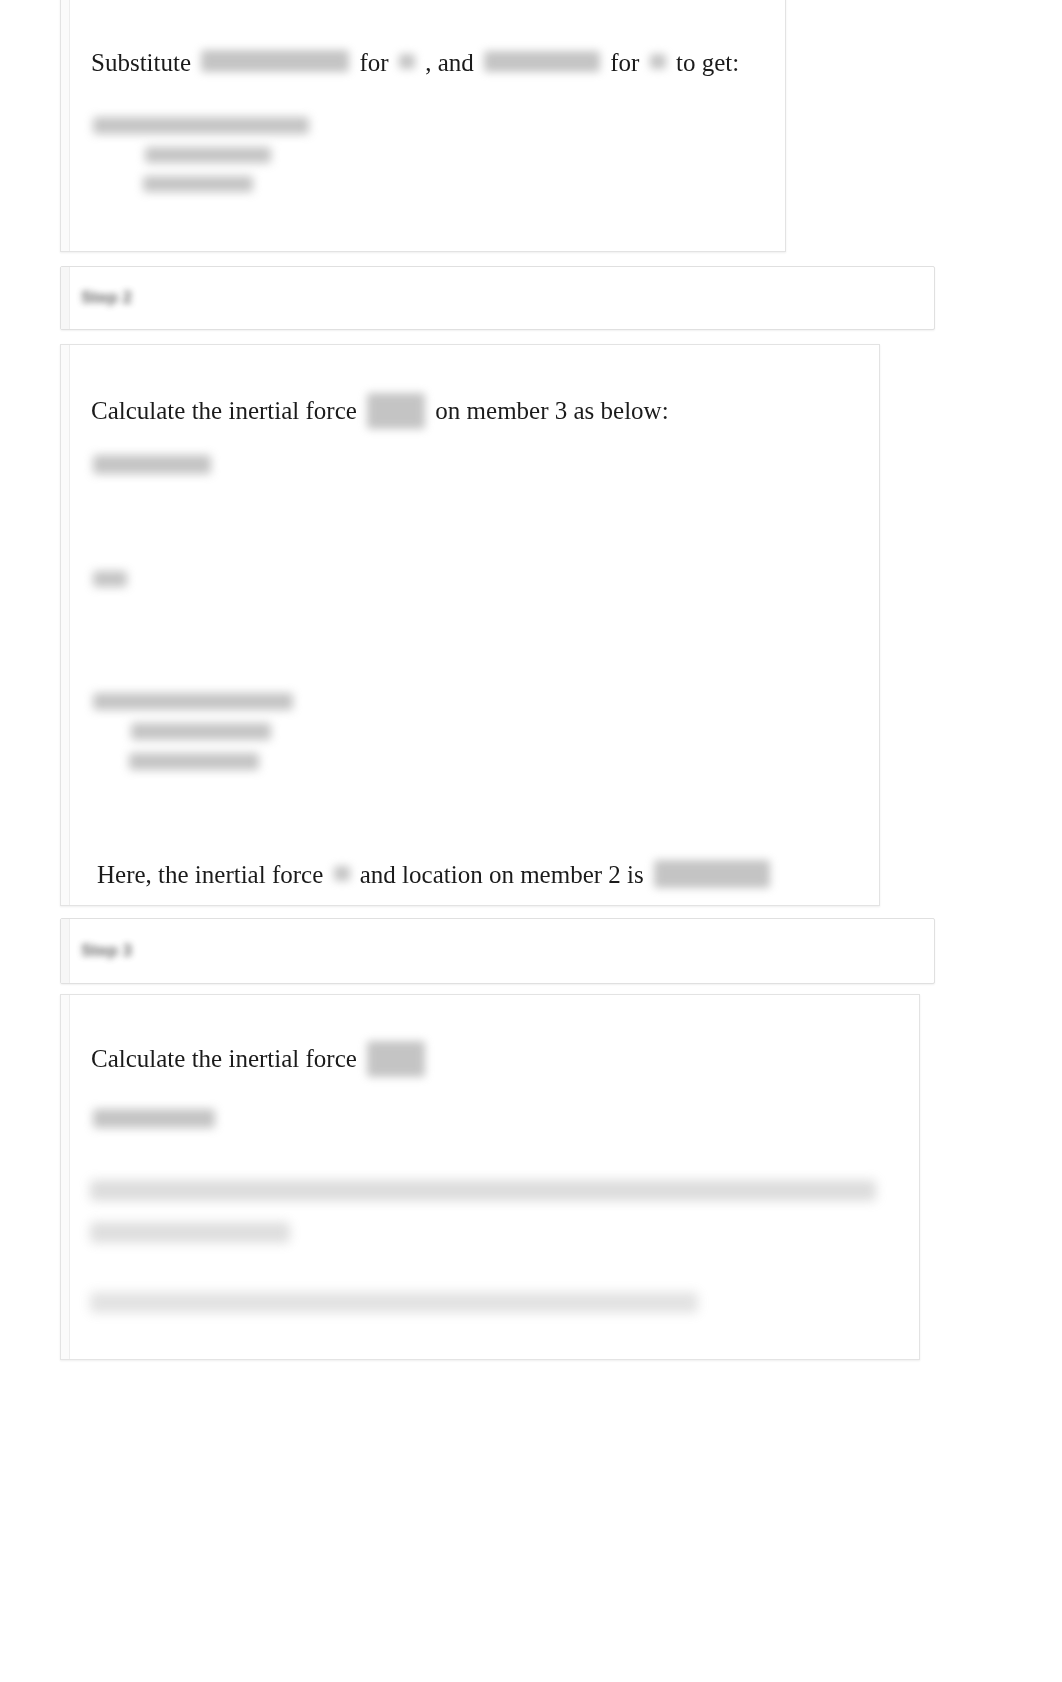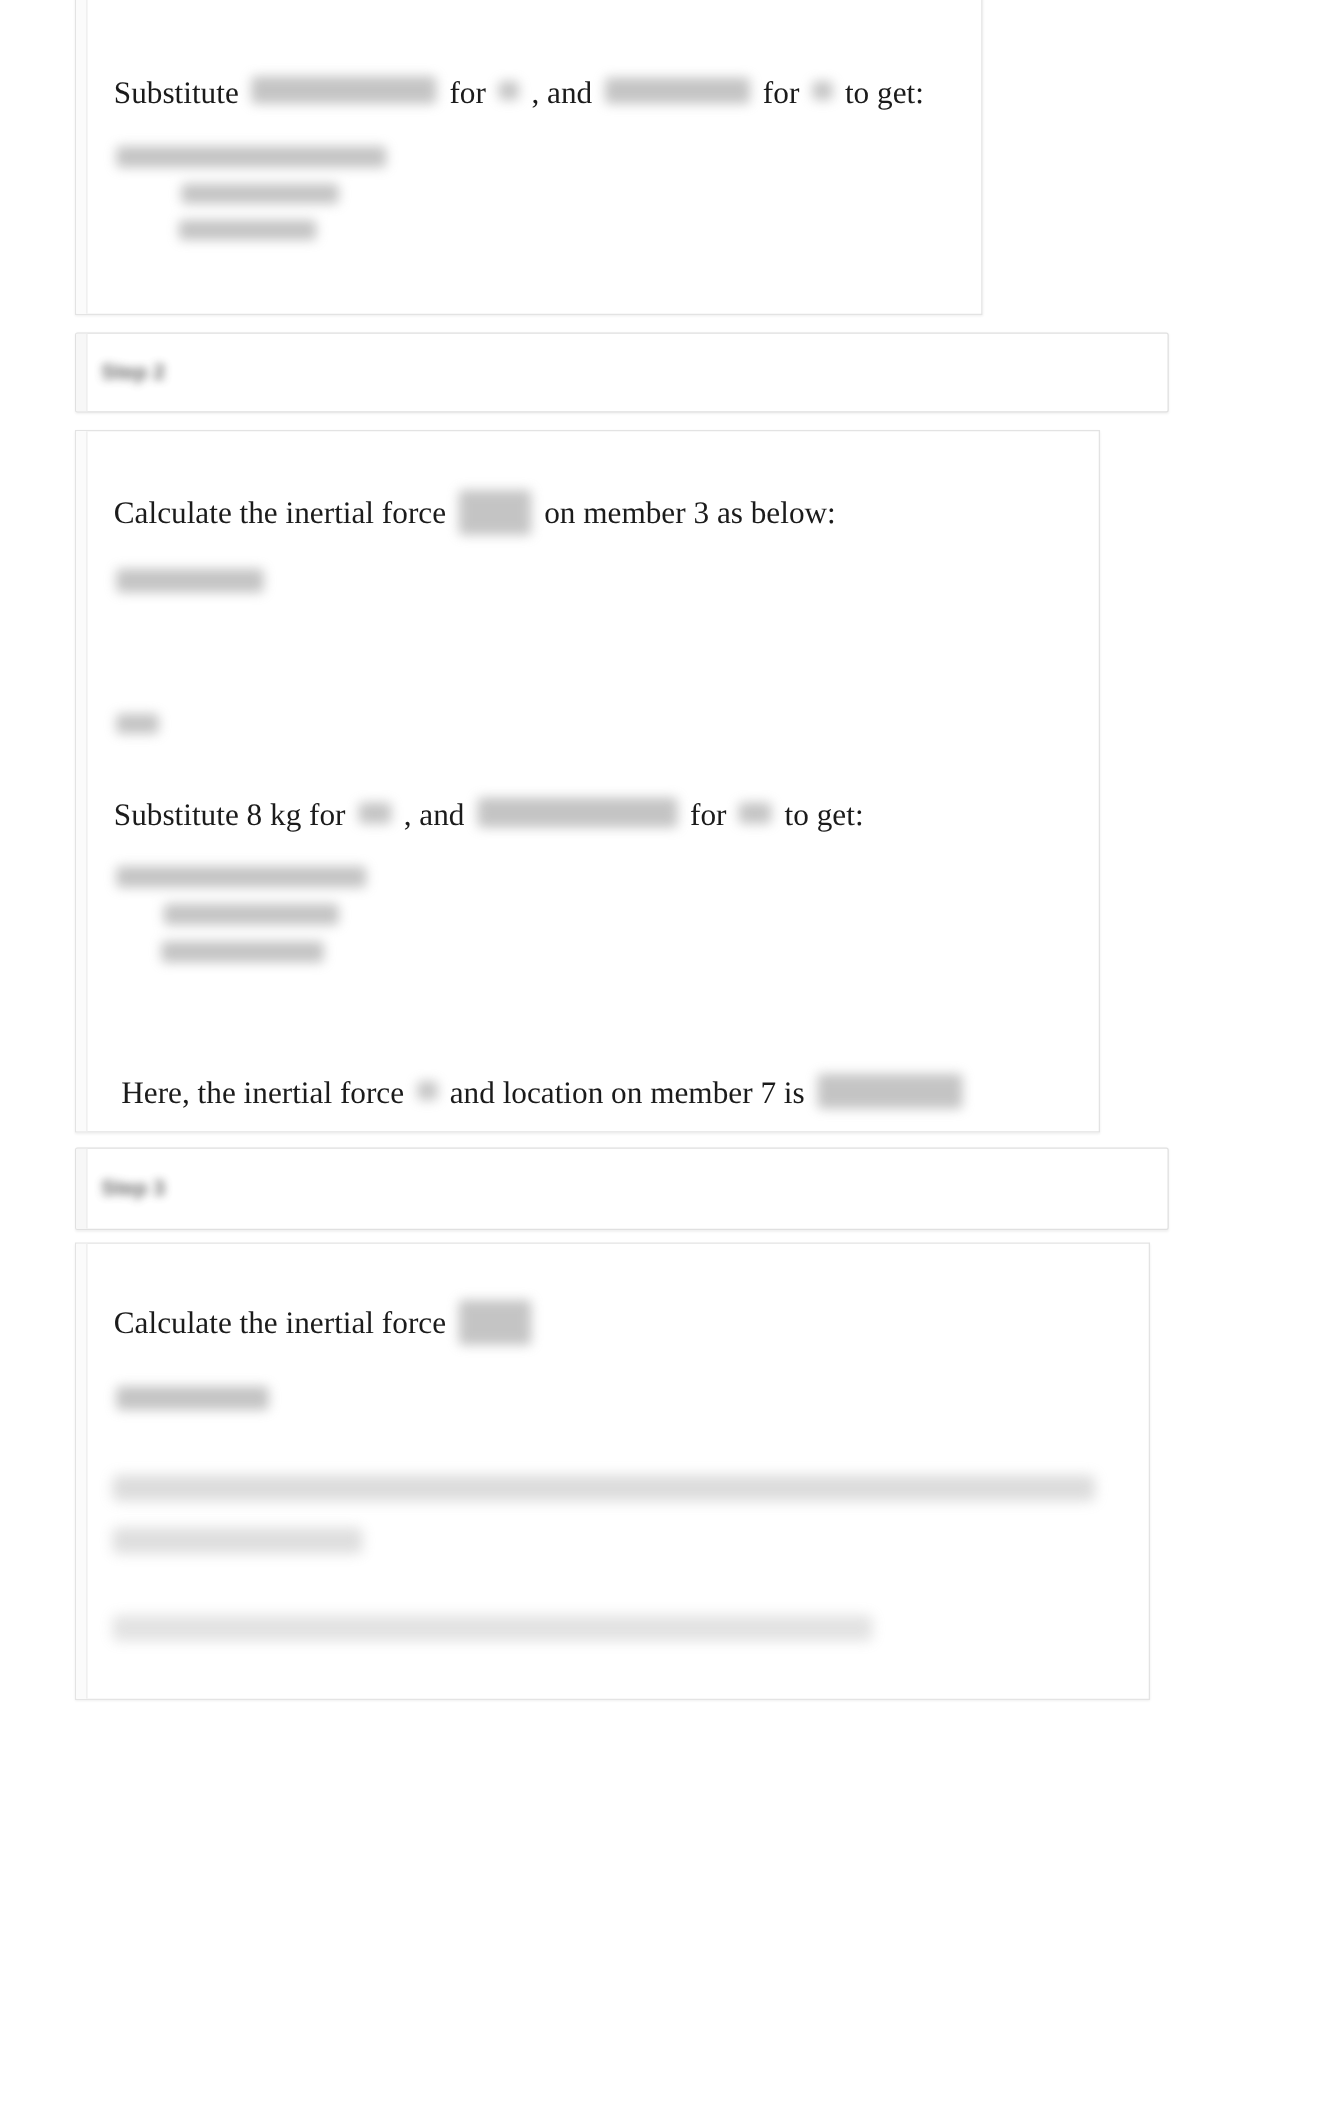"Substitute for , and for" div.prose { top: 98px -> 86px }
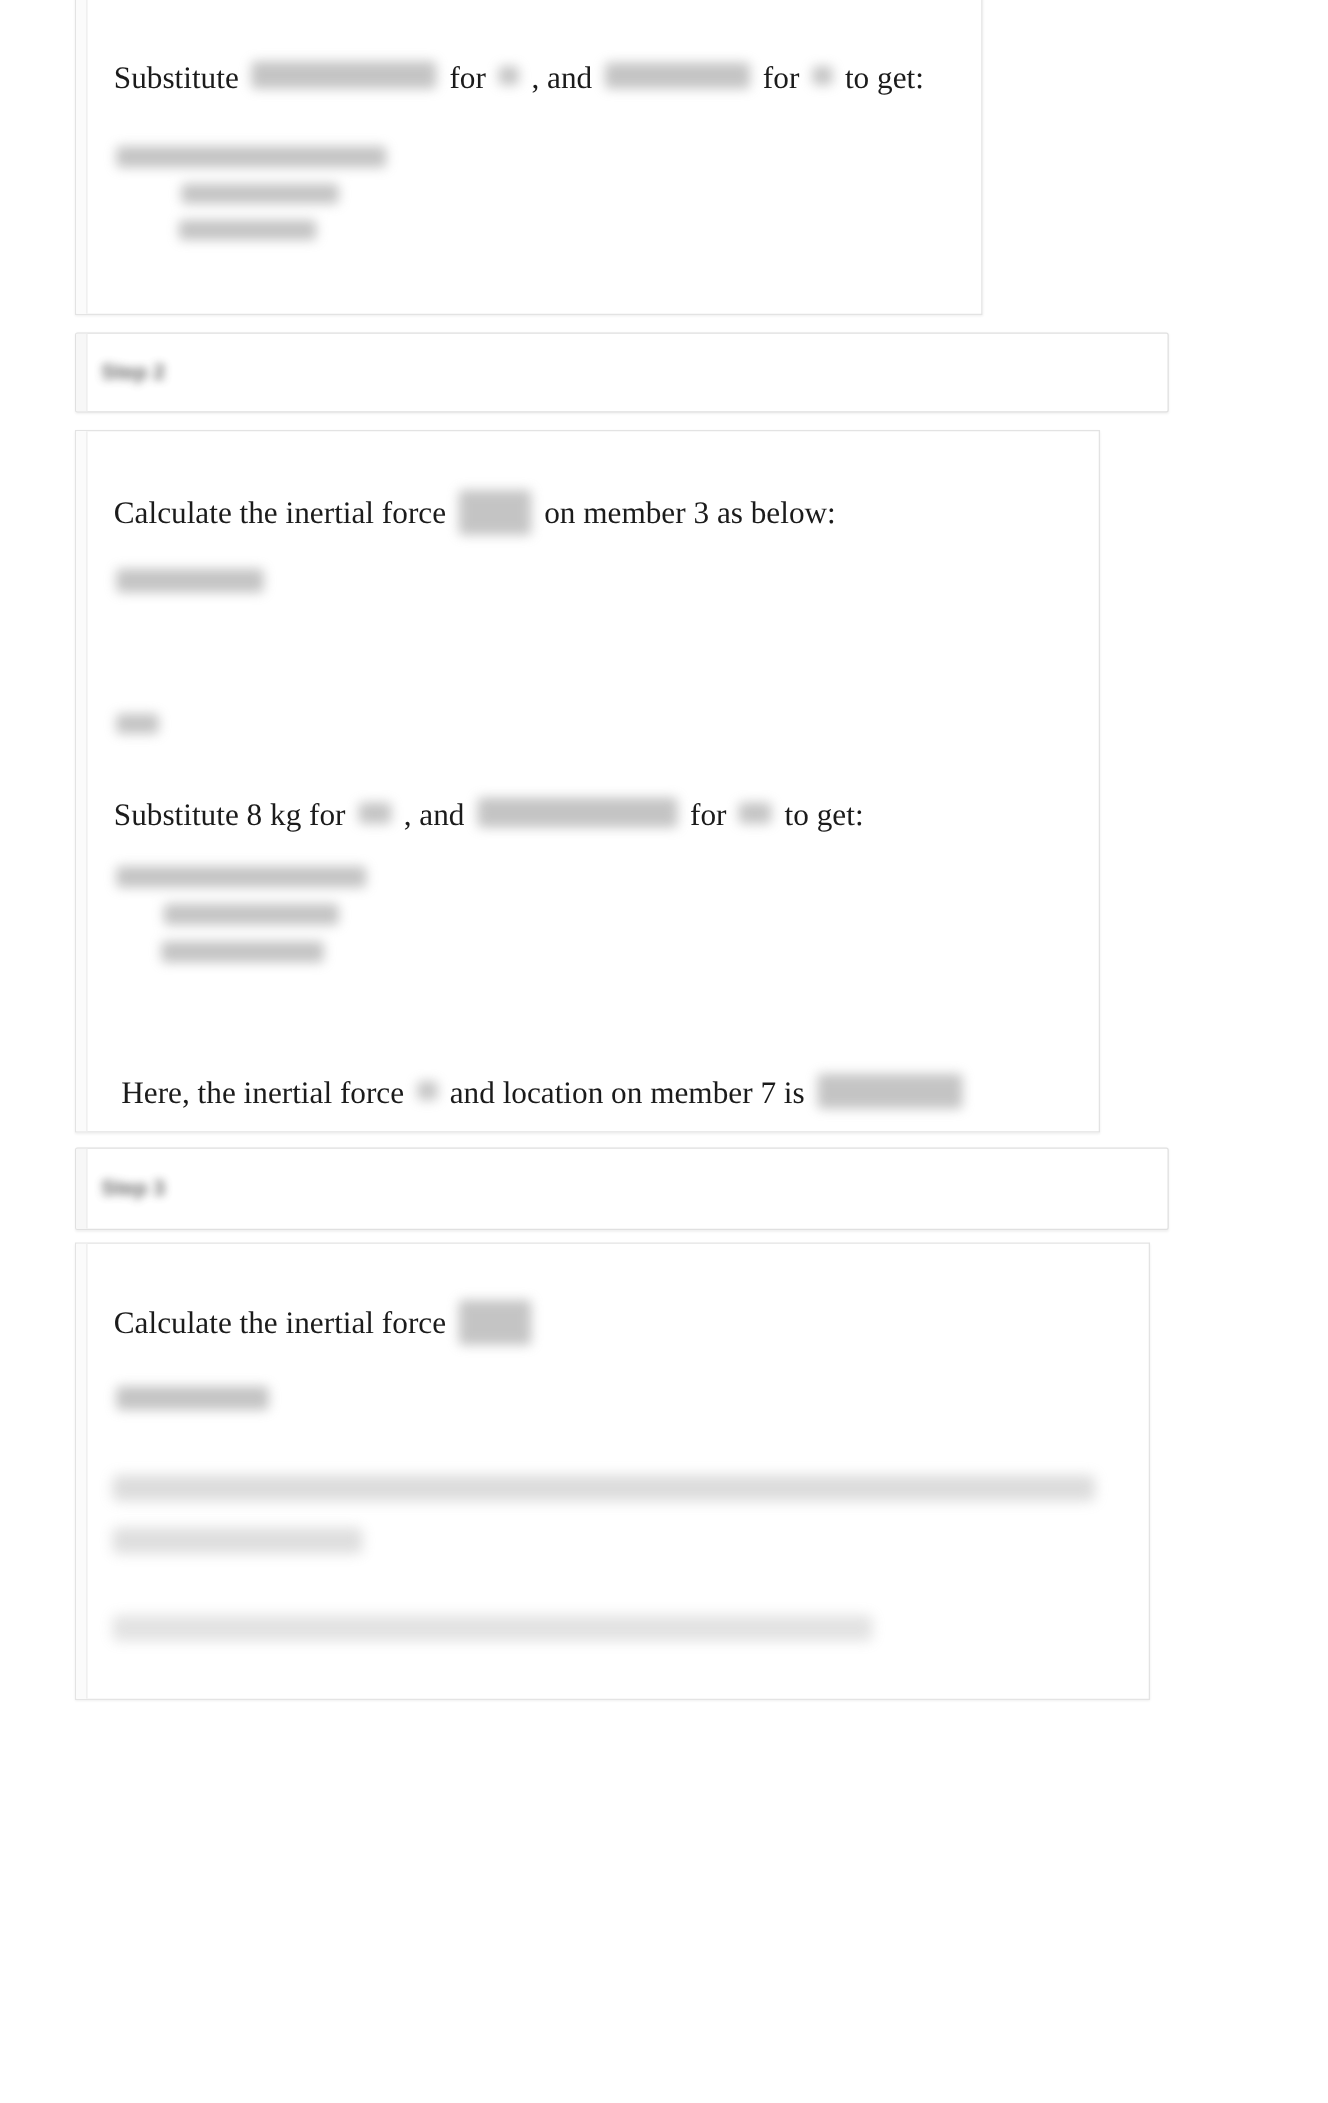"Substitute 8 kg for ," div.prose { html: <div> <span>Substitute 8 kg for</span> <span></span> <span>, and</span> <span></span> <span>for</span> <span></span> <span>to get:</span> </div> -> none }
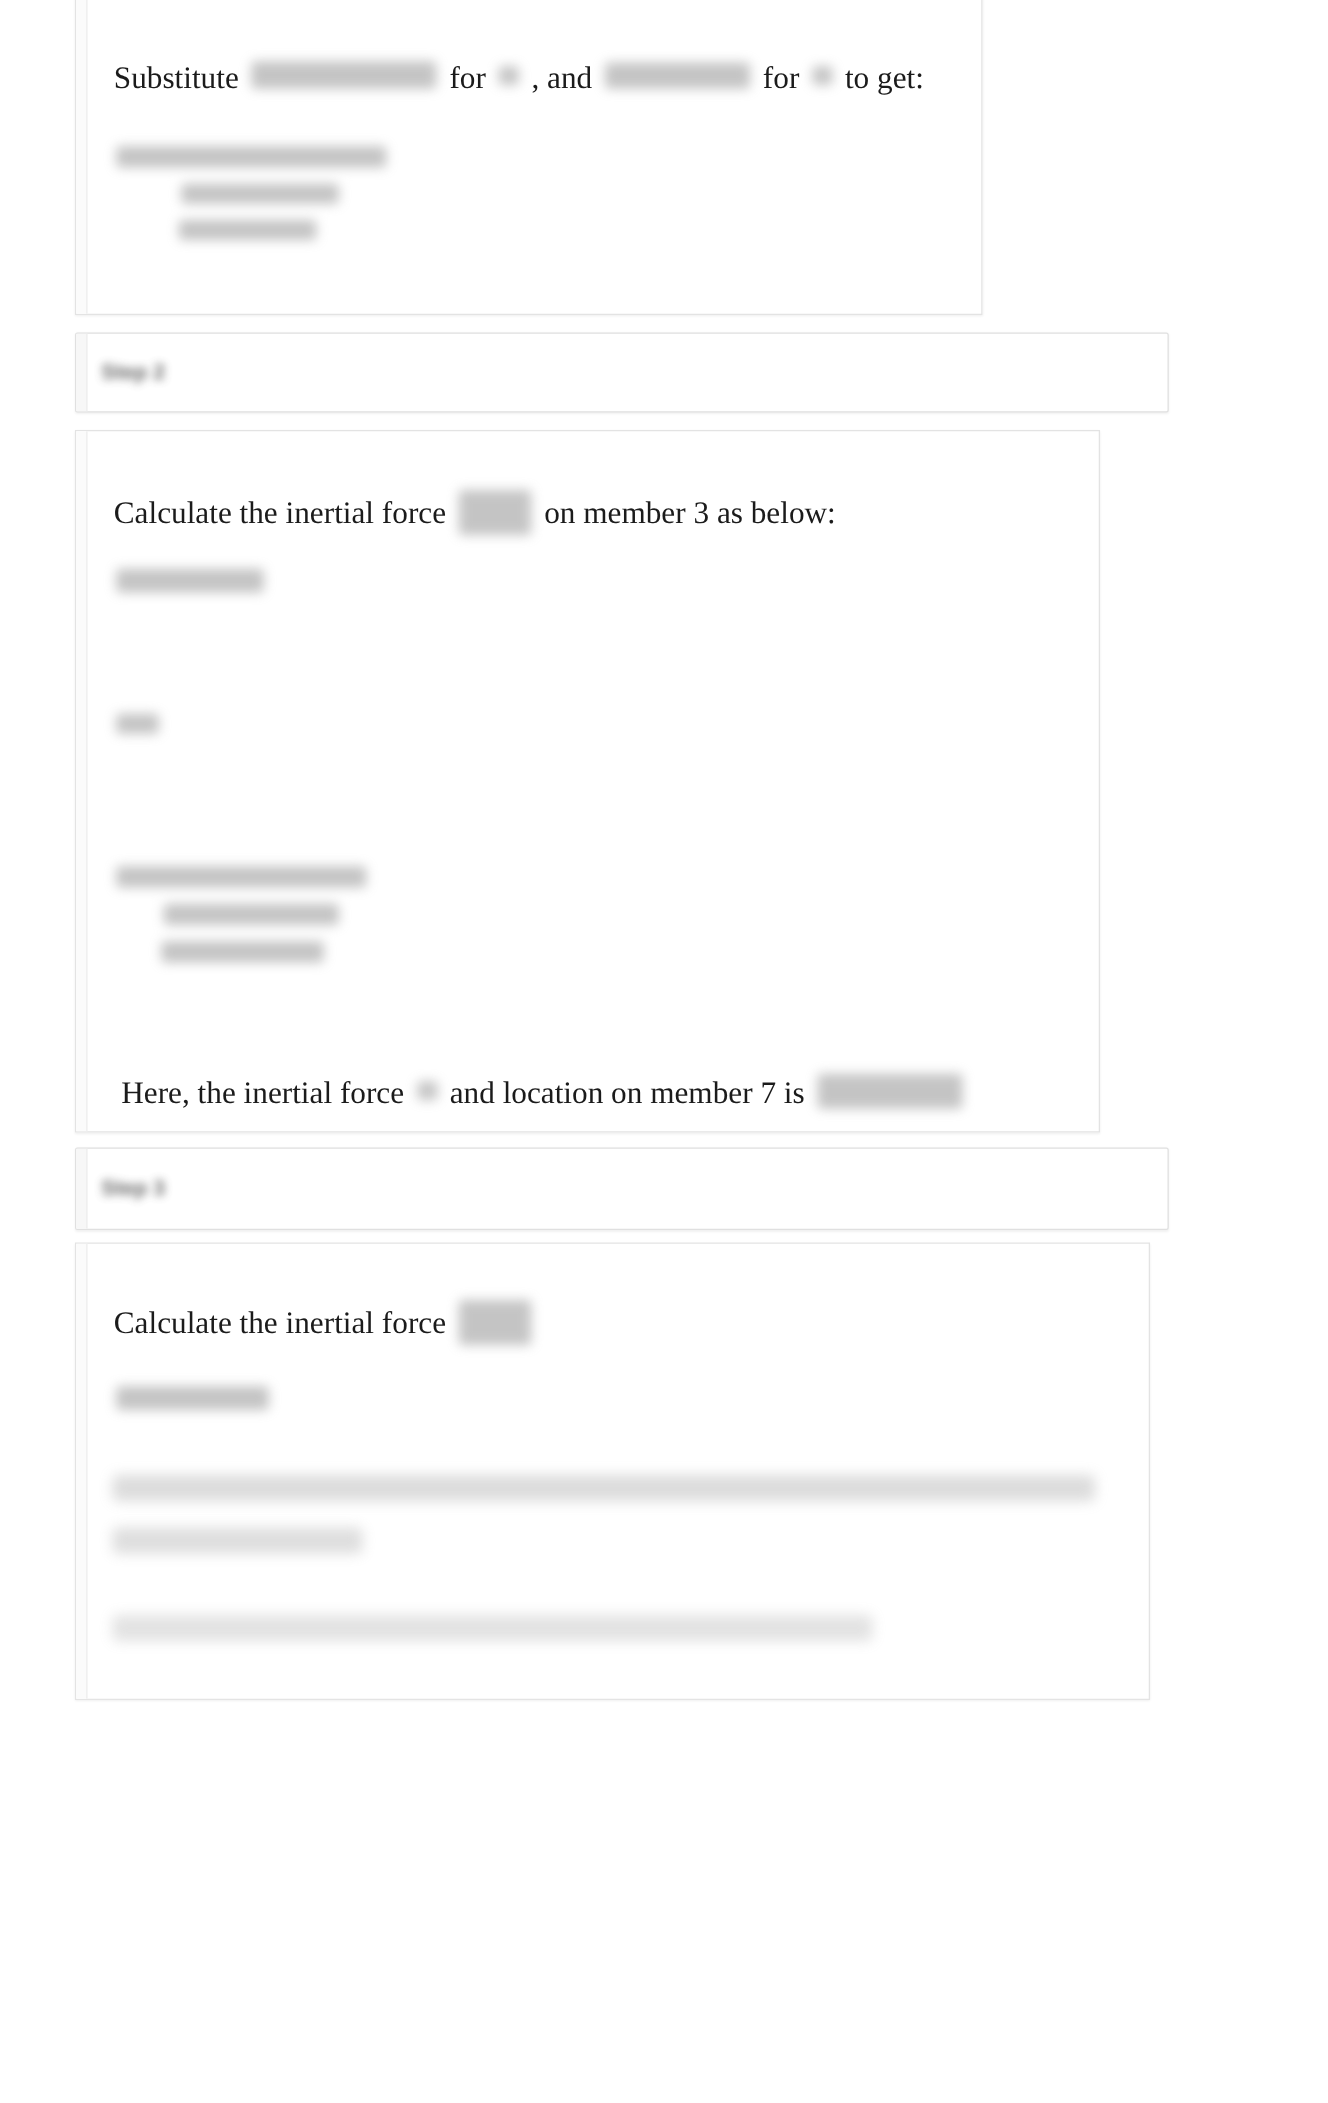"and location on member 7" span { text: 7 -> 2 }
